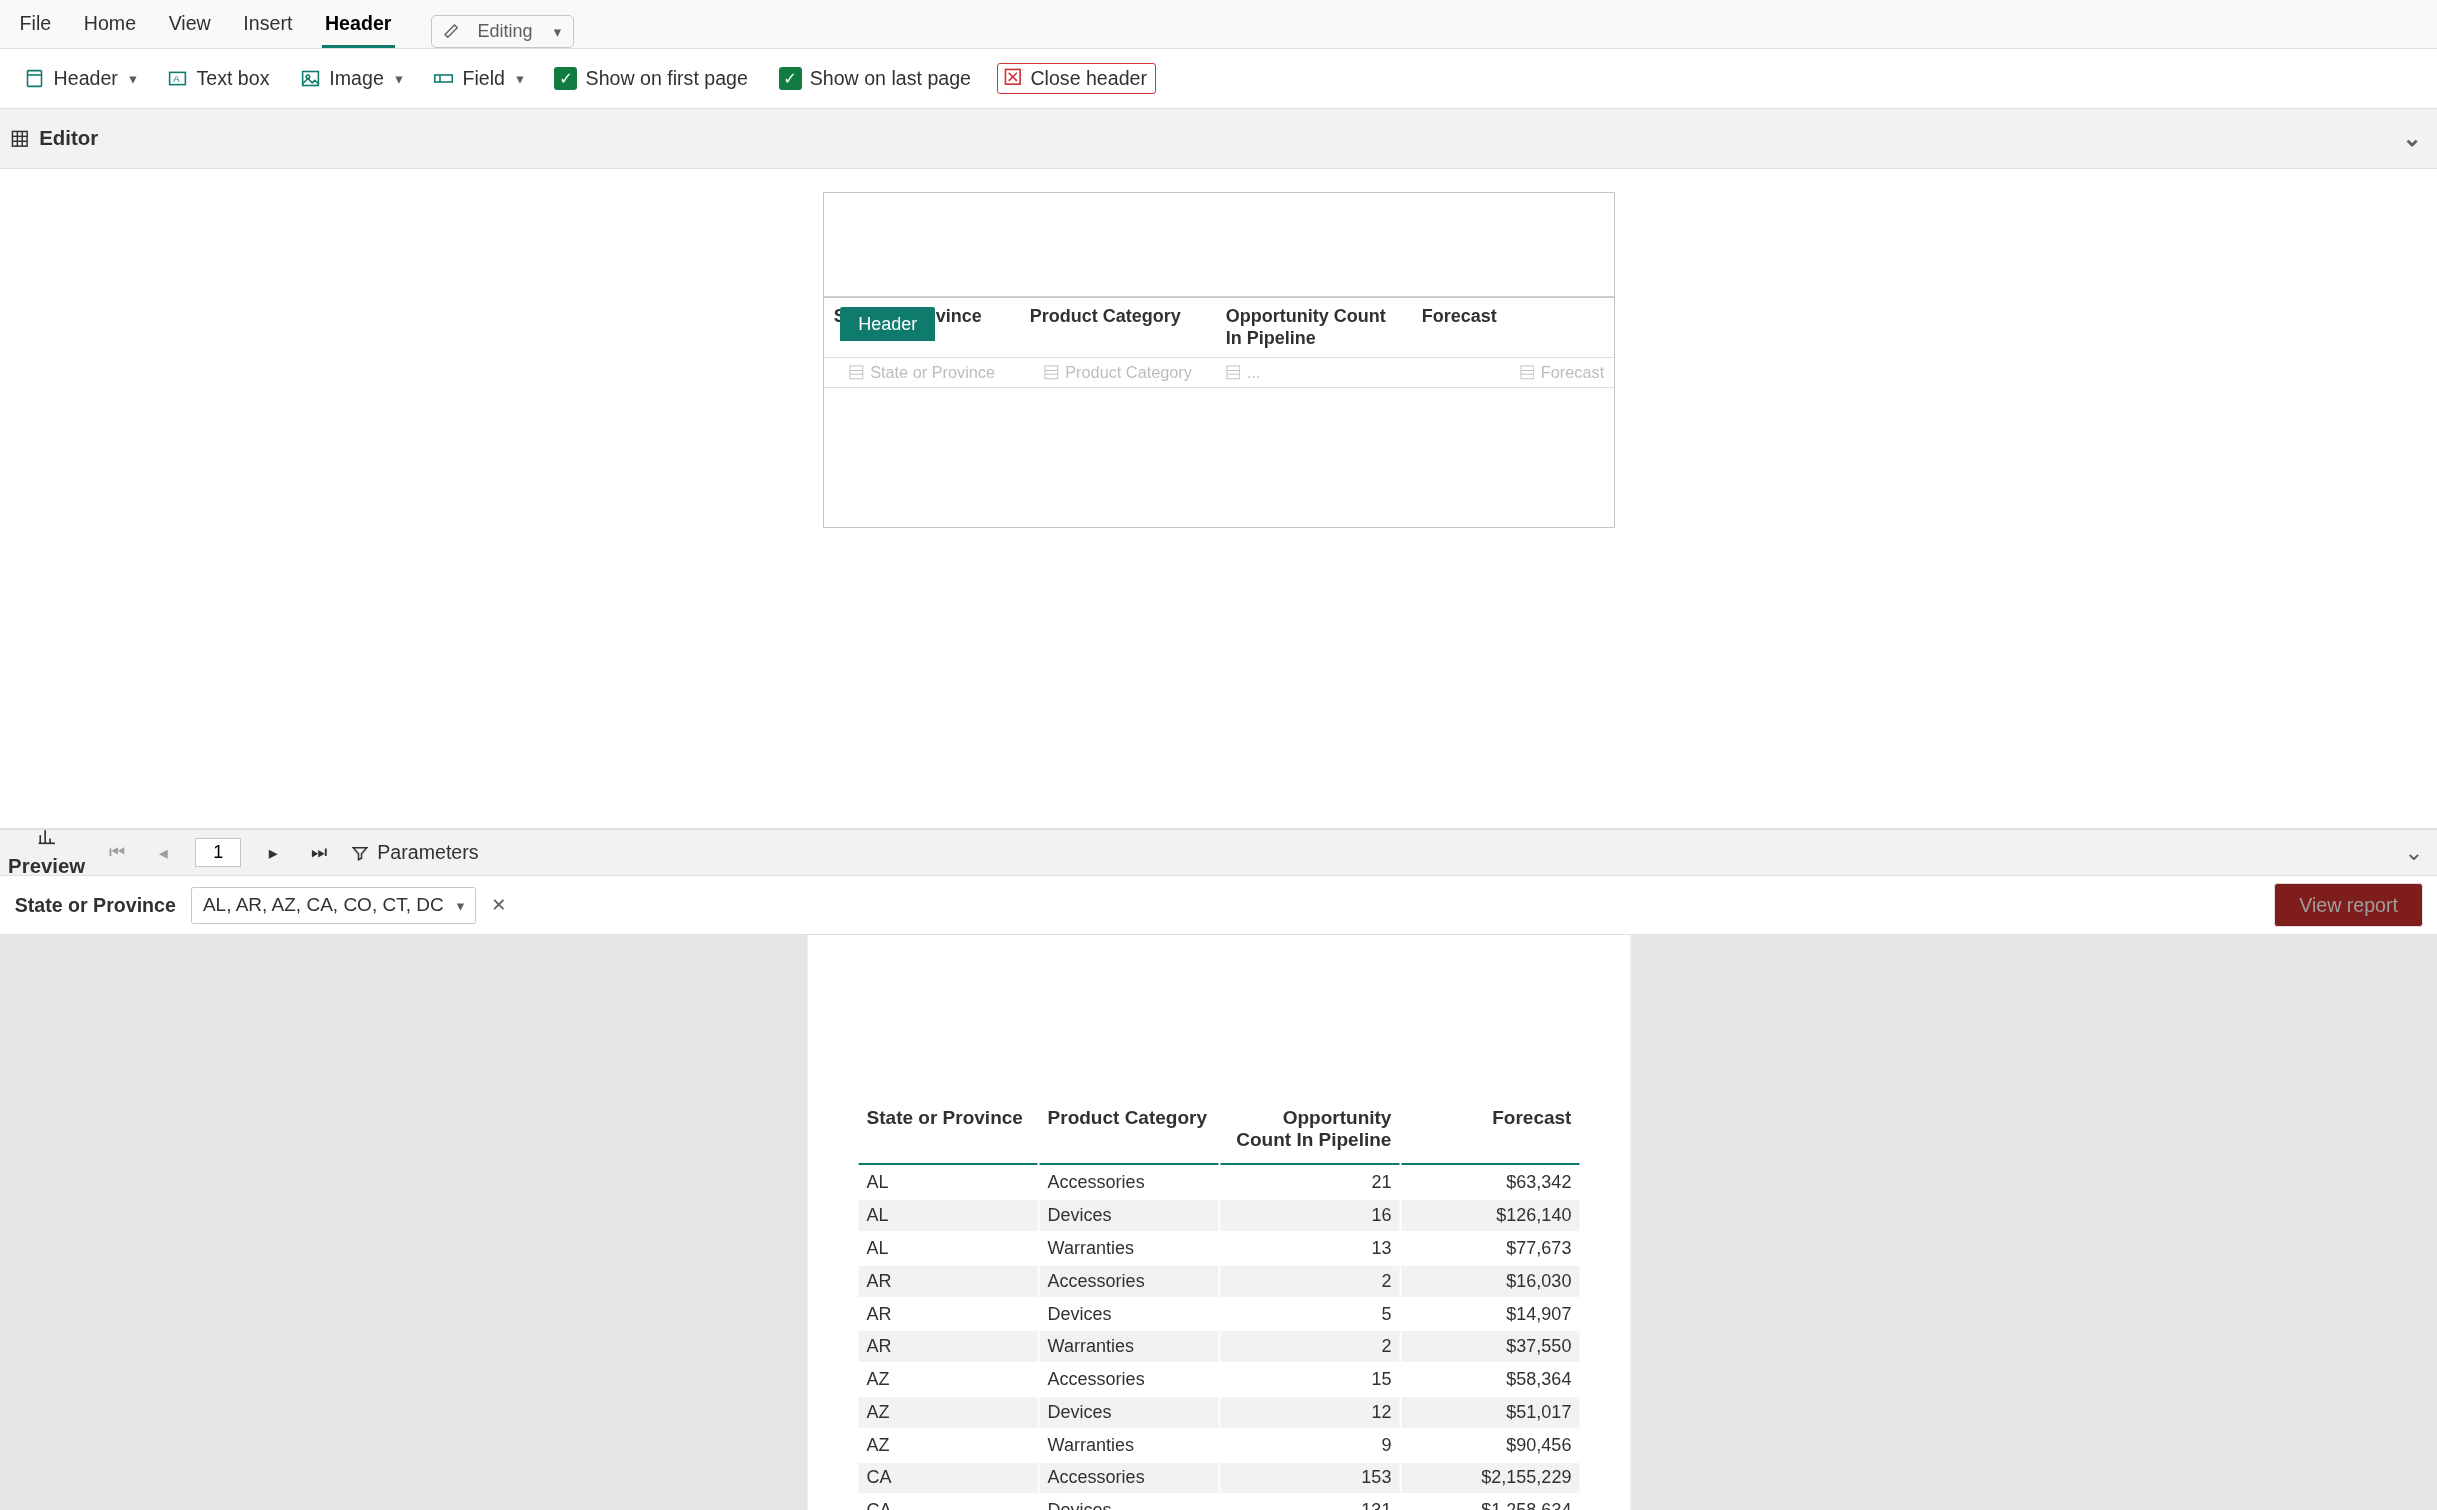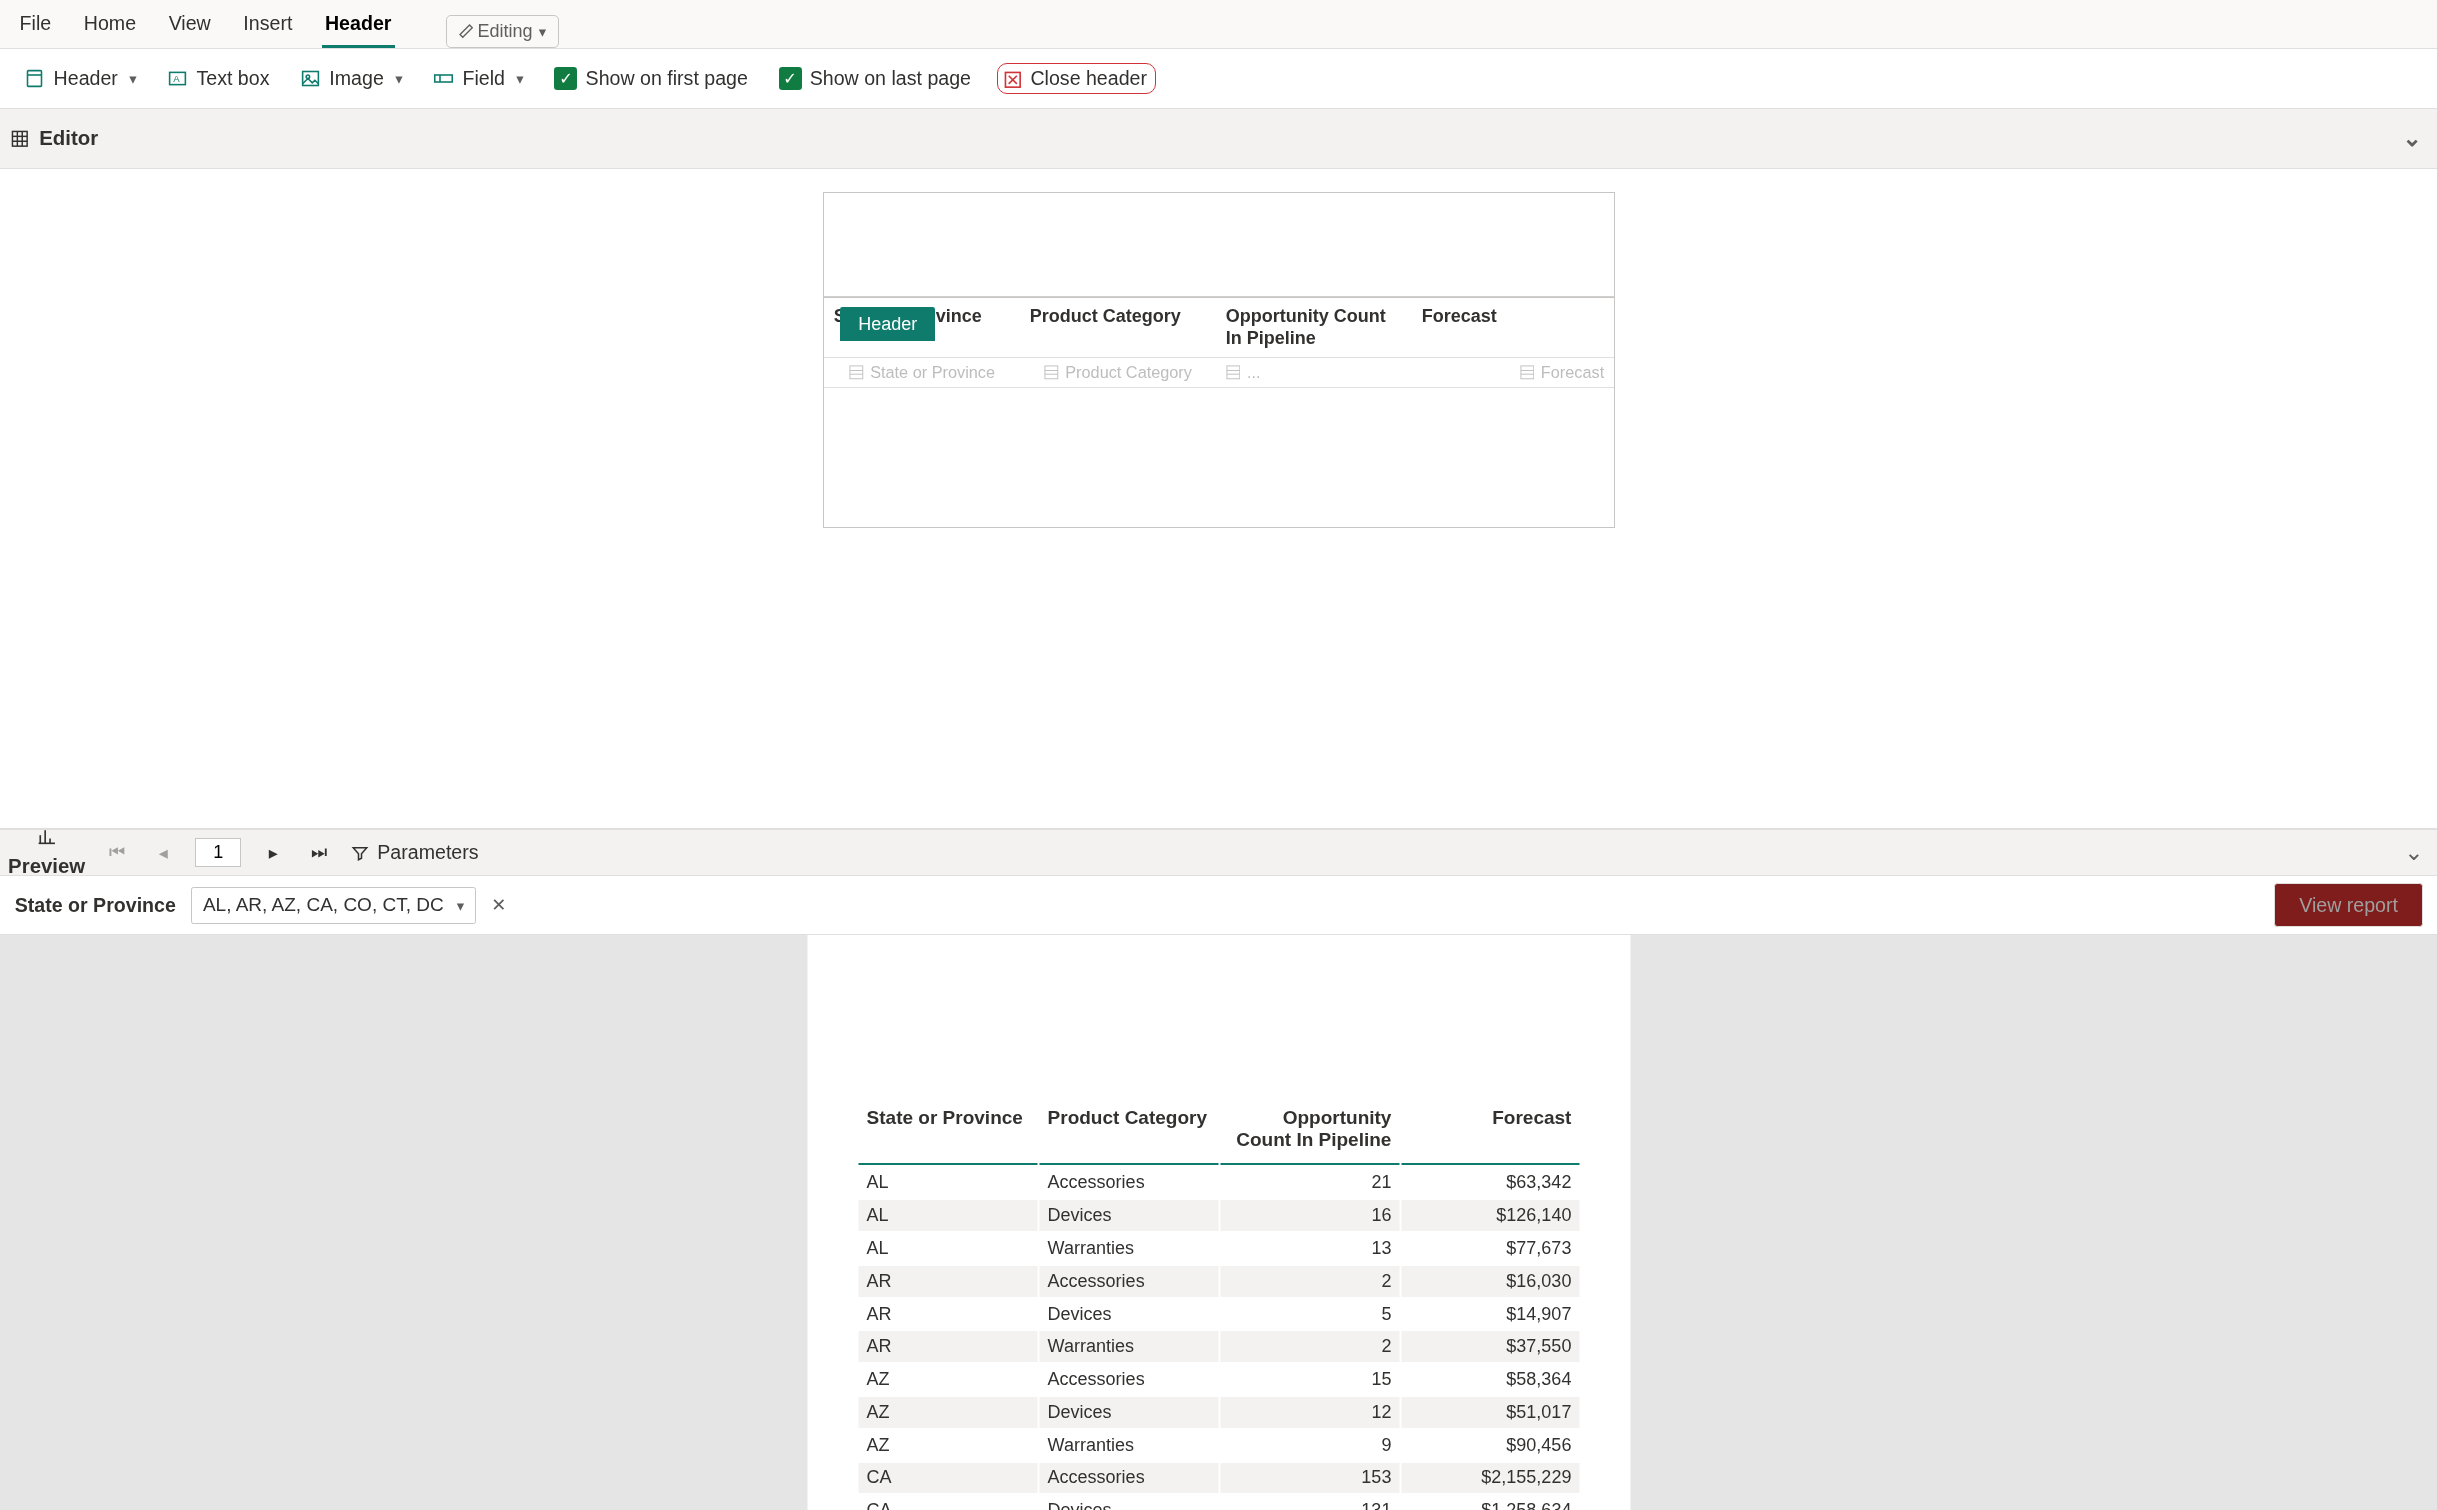"Editing" .mode-btn { gap: 3px -> 18px; margin-left: 25px -> 10px }
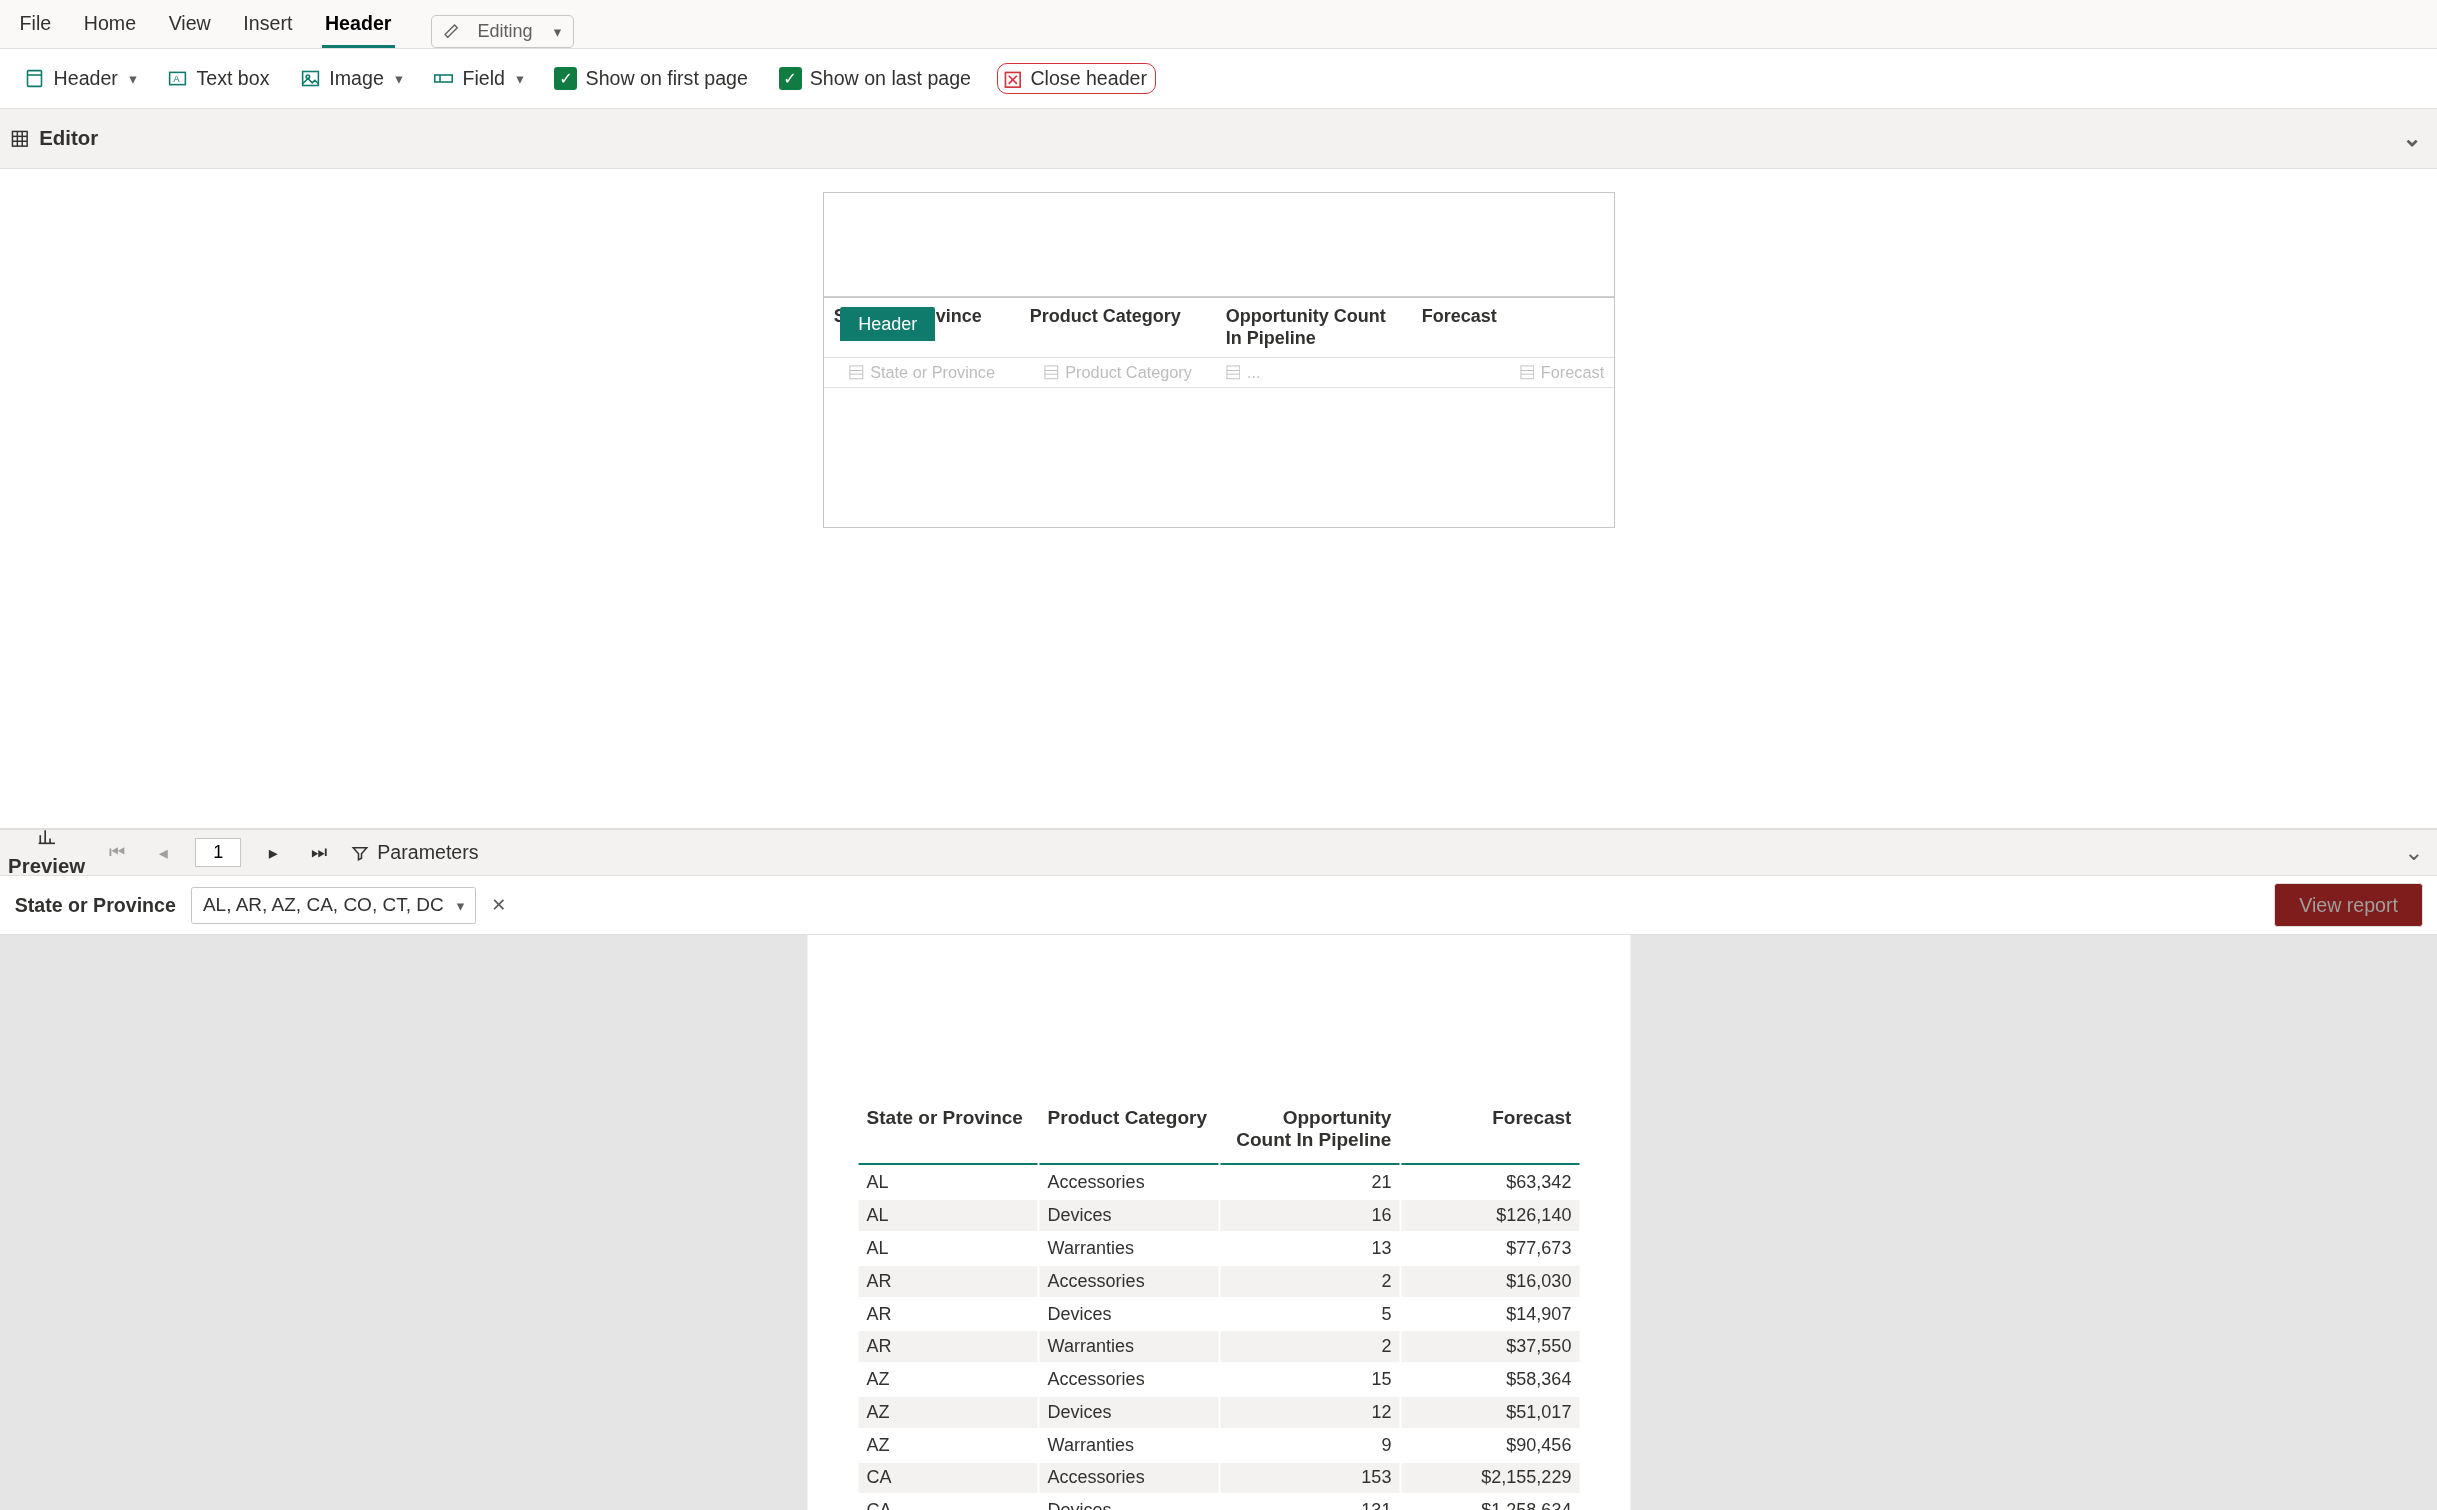"Close header" .highlight-box { align-items: flex-end -> flex-start; border-radius: 10px -> 3px }
